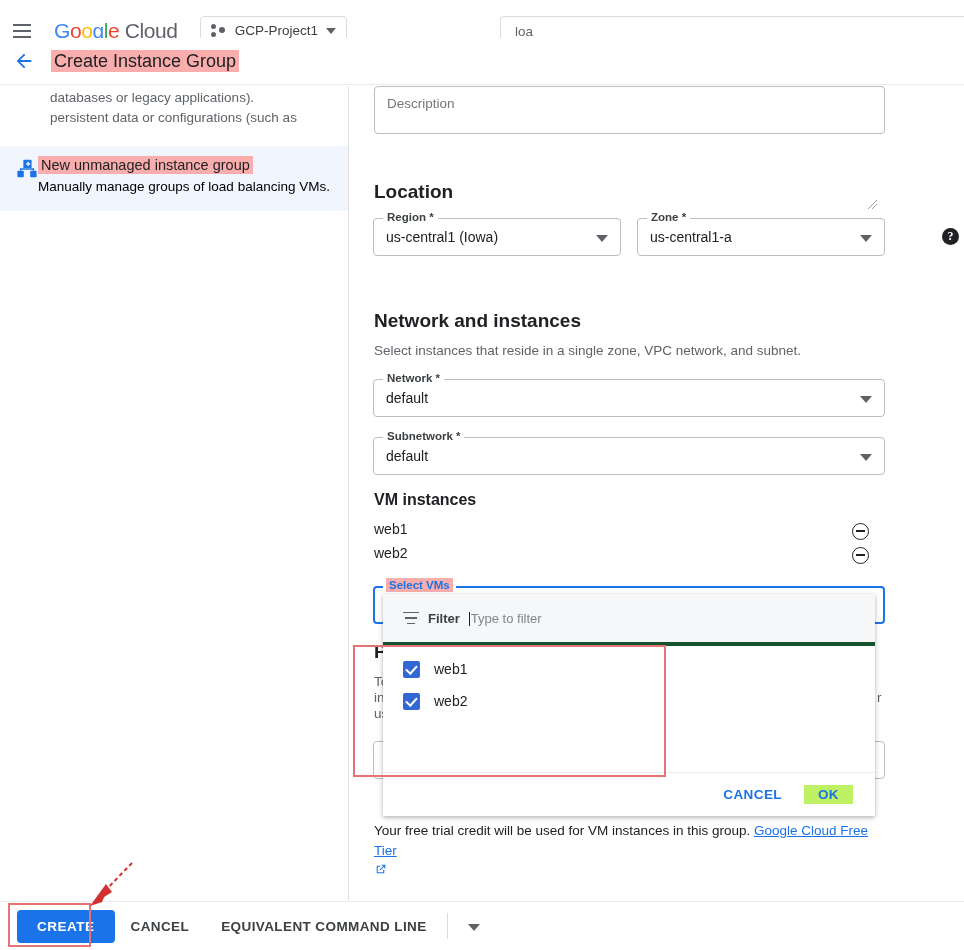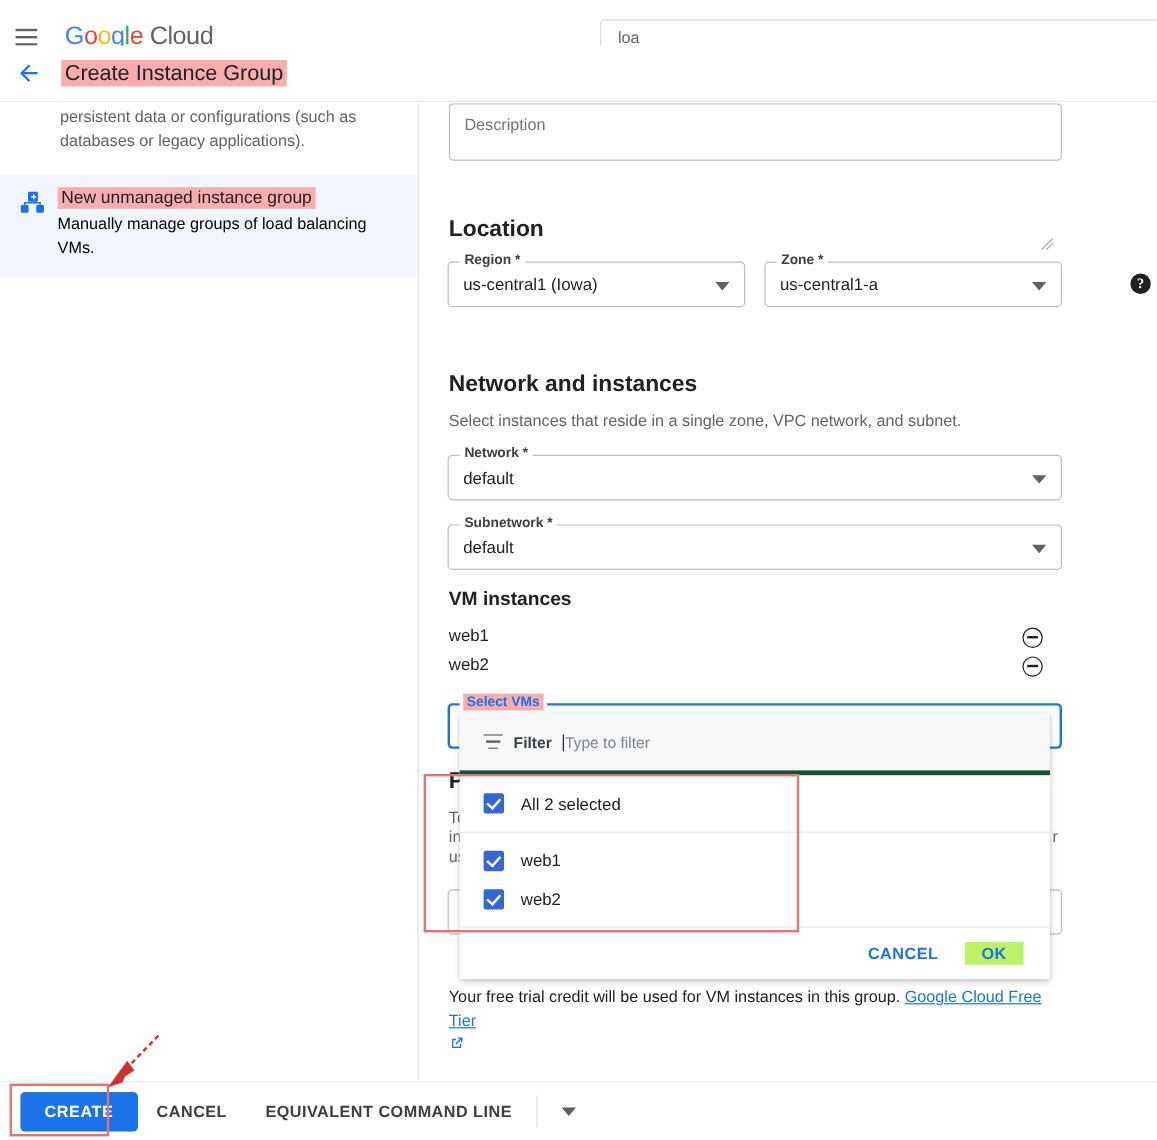"GCP-Project1" div.proj-chip { html: none -> <div> <span> <s></s> <s></s> <s></s> </span> <span>GCP-Project1</span> <span></span> </div> }
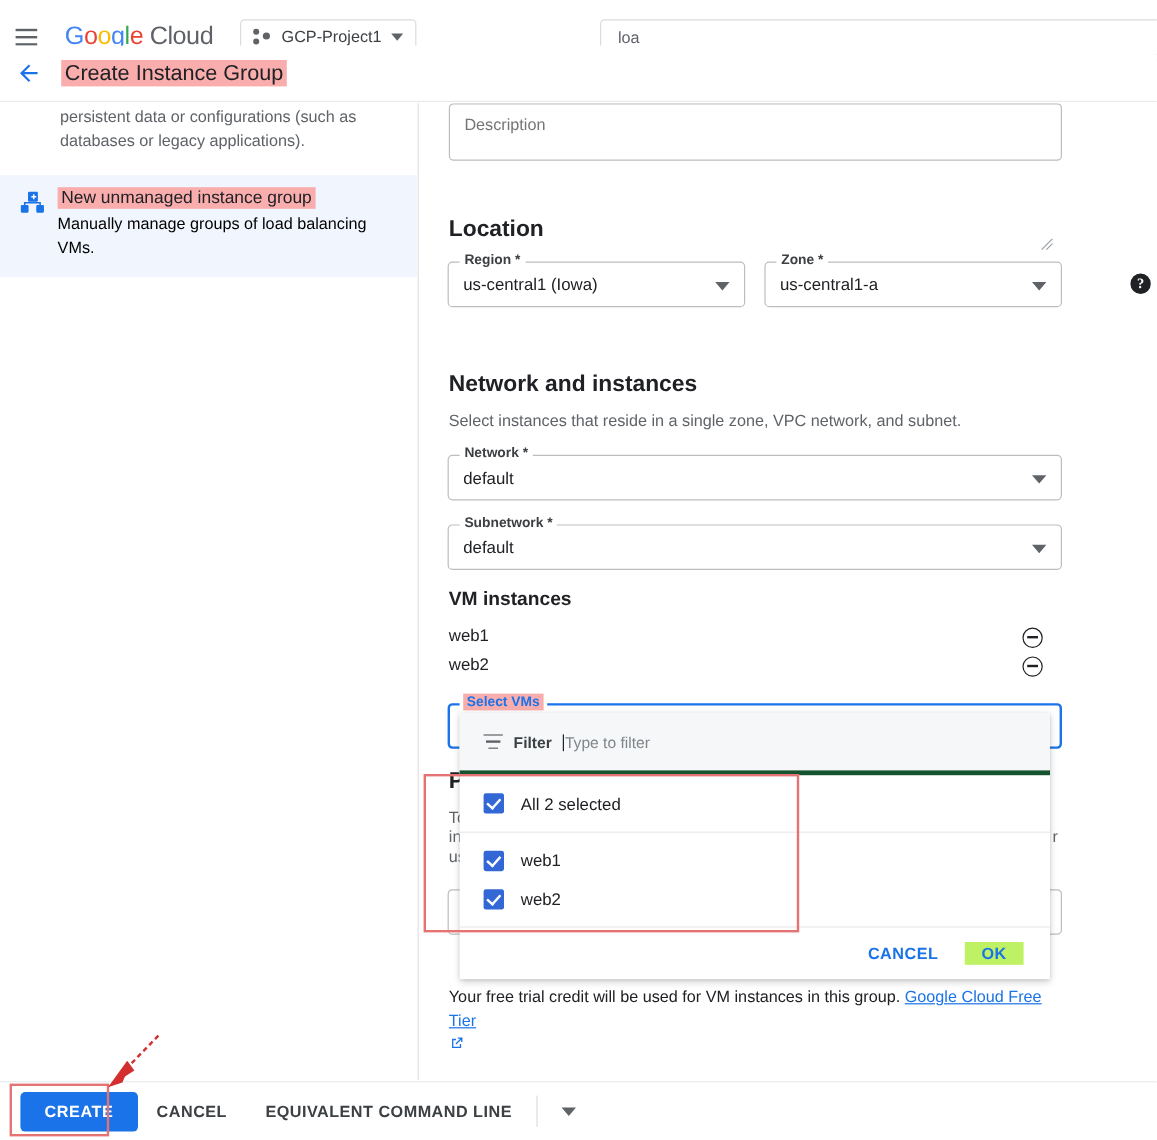"persistent data or configurations (such" p { order: before "databases or legacy applications)." -> after "databases or legacy applications)." }
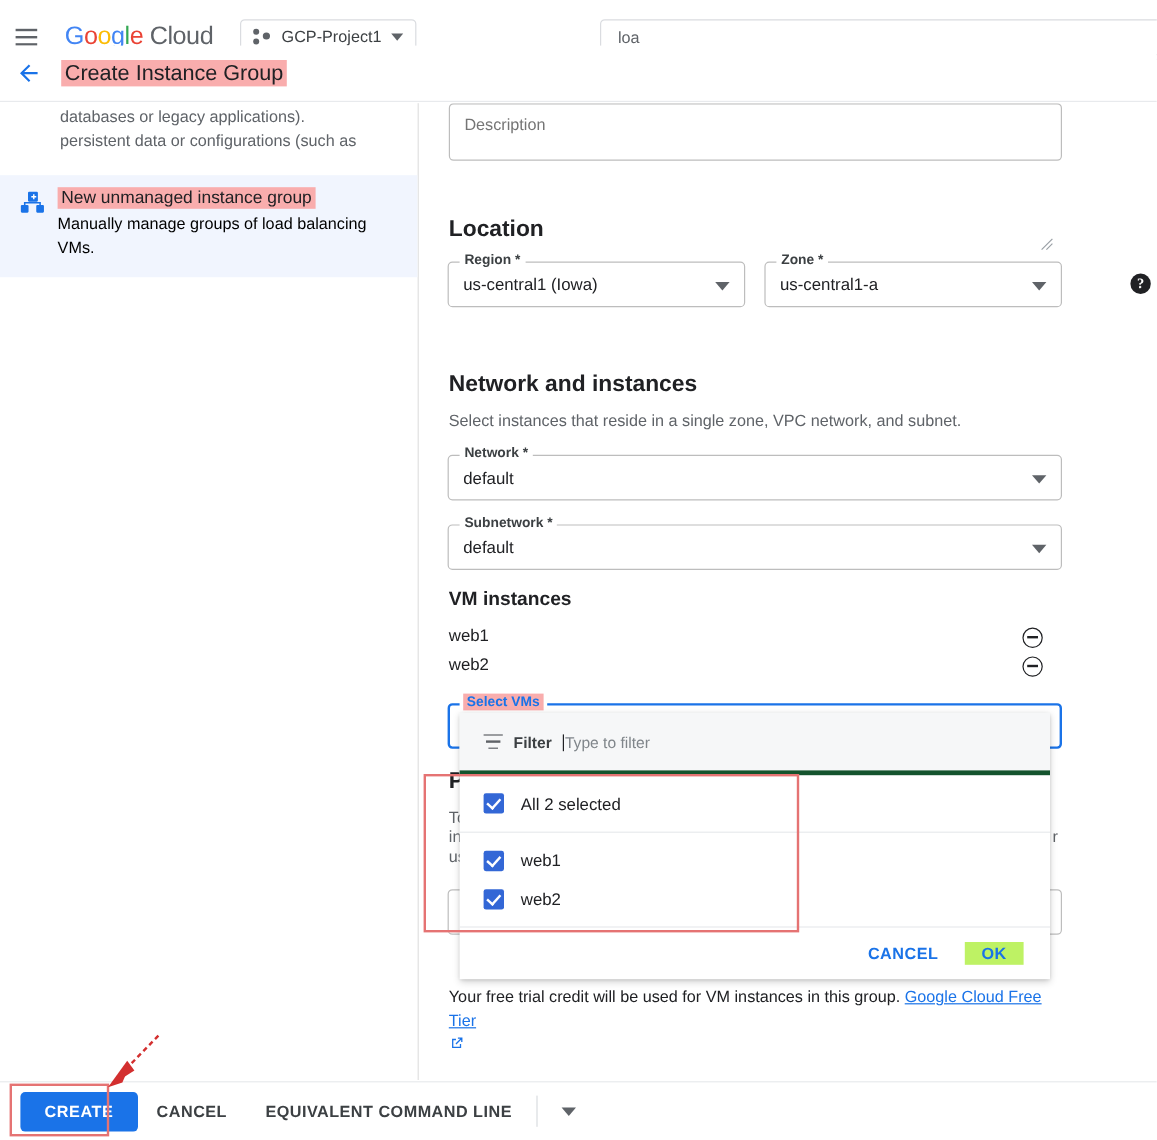"New unmanaged instance group" .side-card { gap: 10px -> none }
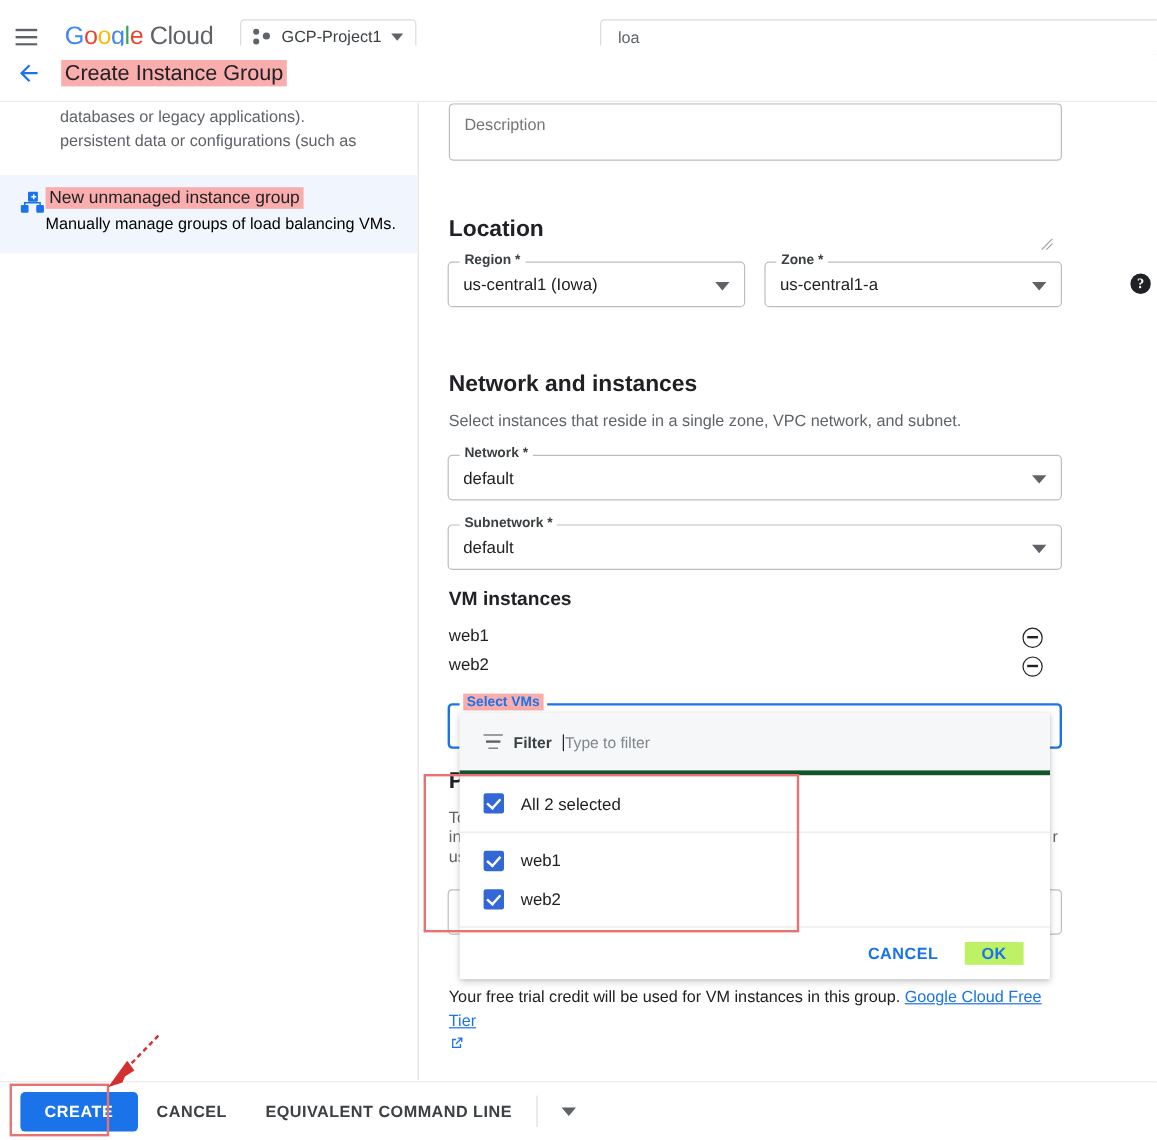"All 2 selected" div.pop-row { html: <div> <span></span> <span>All 2 selected</span> </div> -> none }
